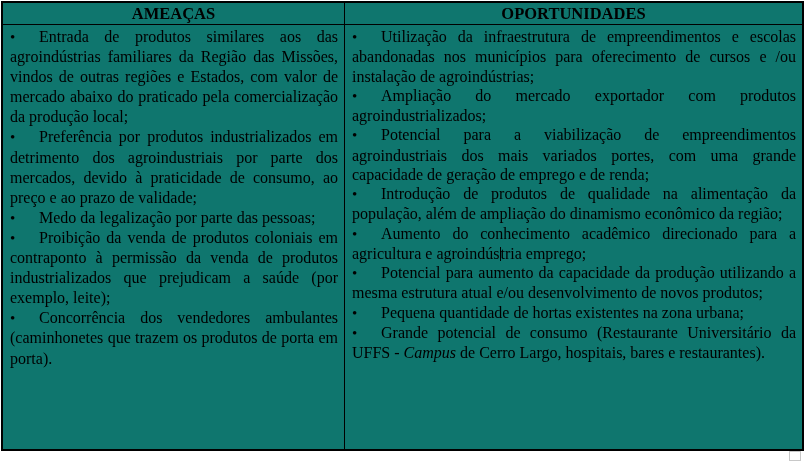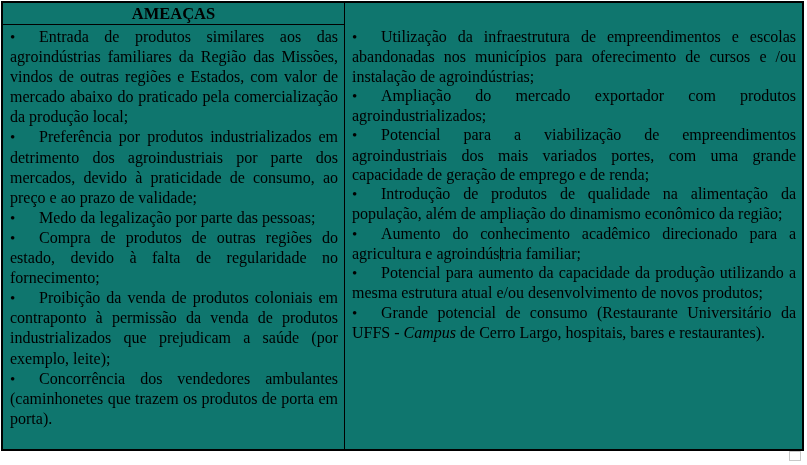"OPORTUNIDADES" div.cell { html: none -> <div>OPORTUNIDADES</div> }
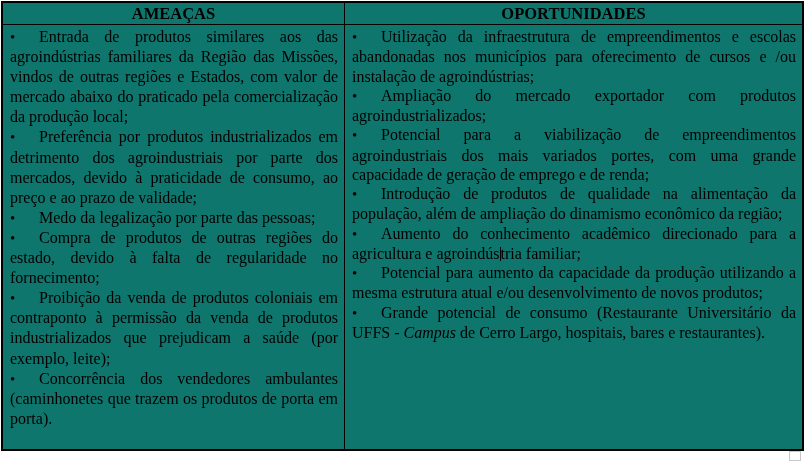"• Compra de produtos de" p.bullet-item { html: <p><span>•</span><span>Compra de produtos de outras regiões do estado, devido à falta de regularidade no fornecimento;</span></p> -> none }
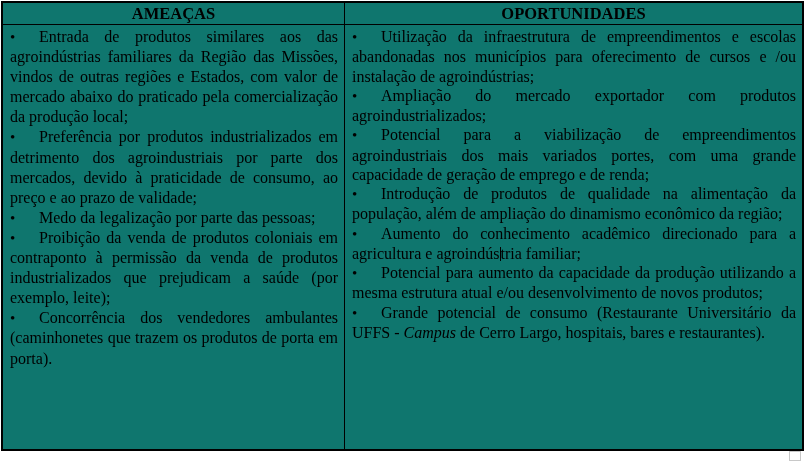"tria familiar;" span.seg { text: familiar -> emprego }
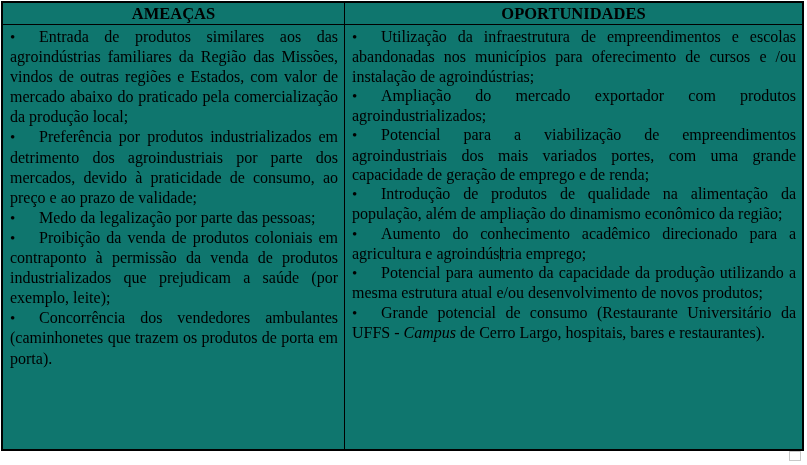"• Pequena quantidade de hortas" p.bullet-item { html: none -> <p><span>•</span><span>Pequena quantidade de hortas existentes na zona urbana;</span></p> }
